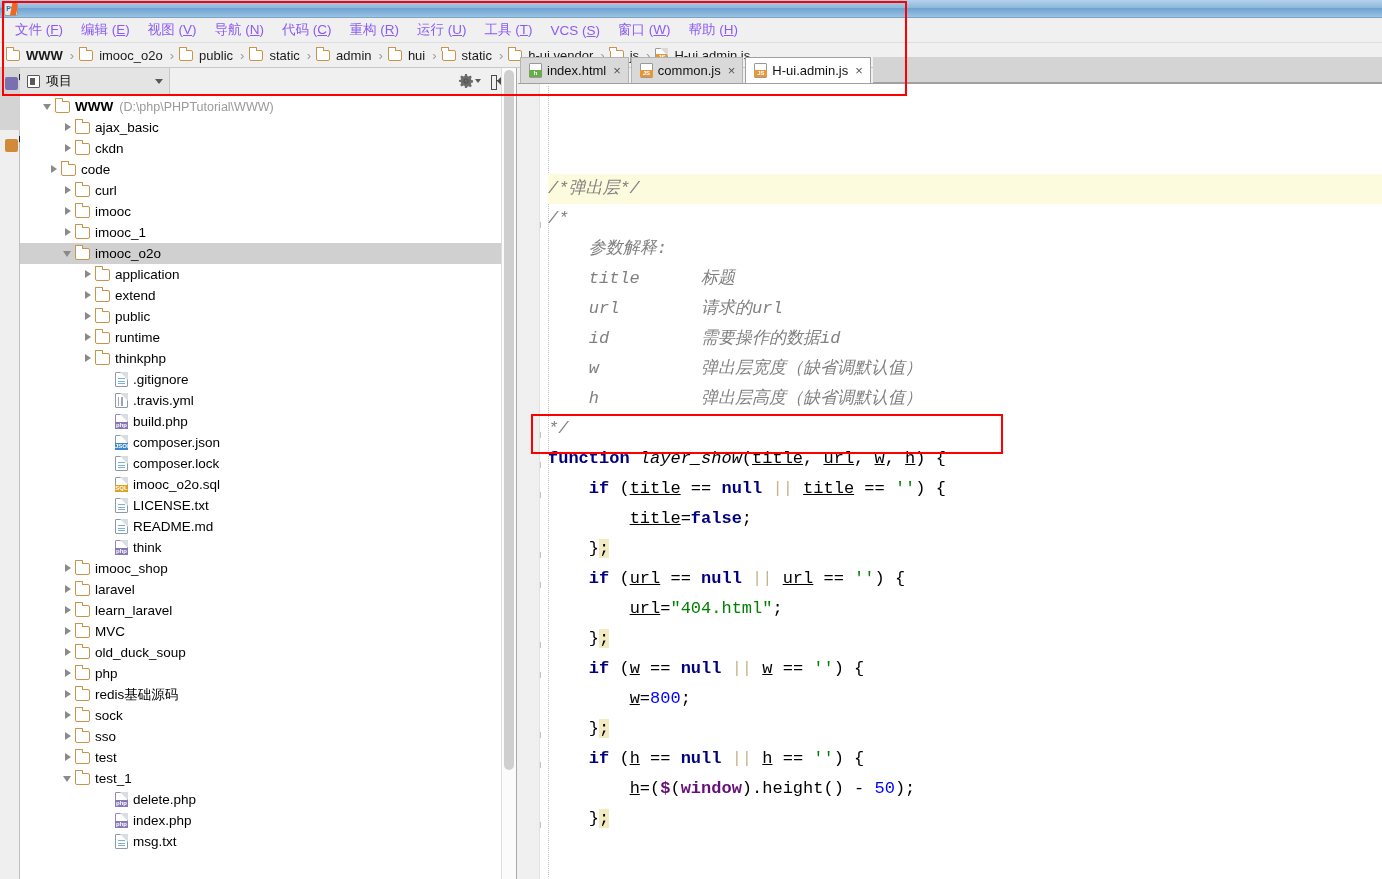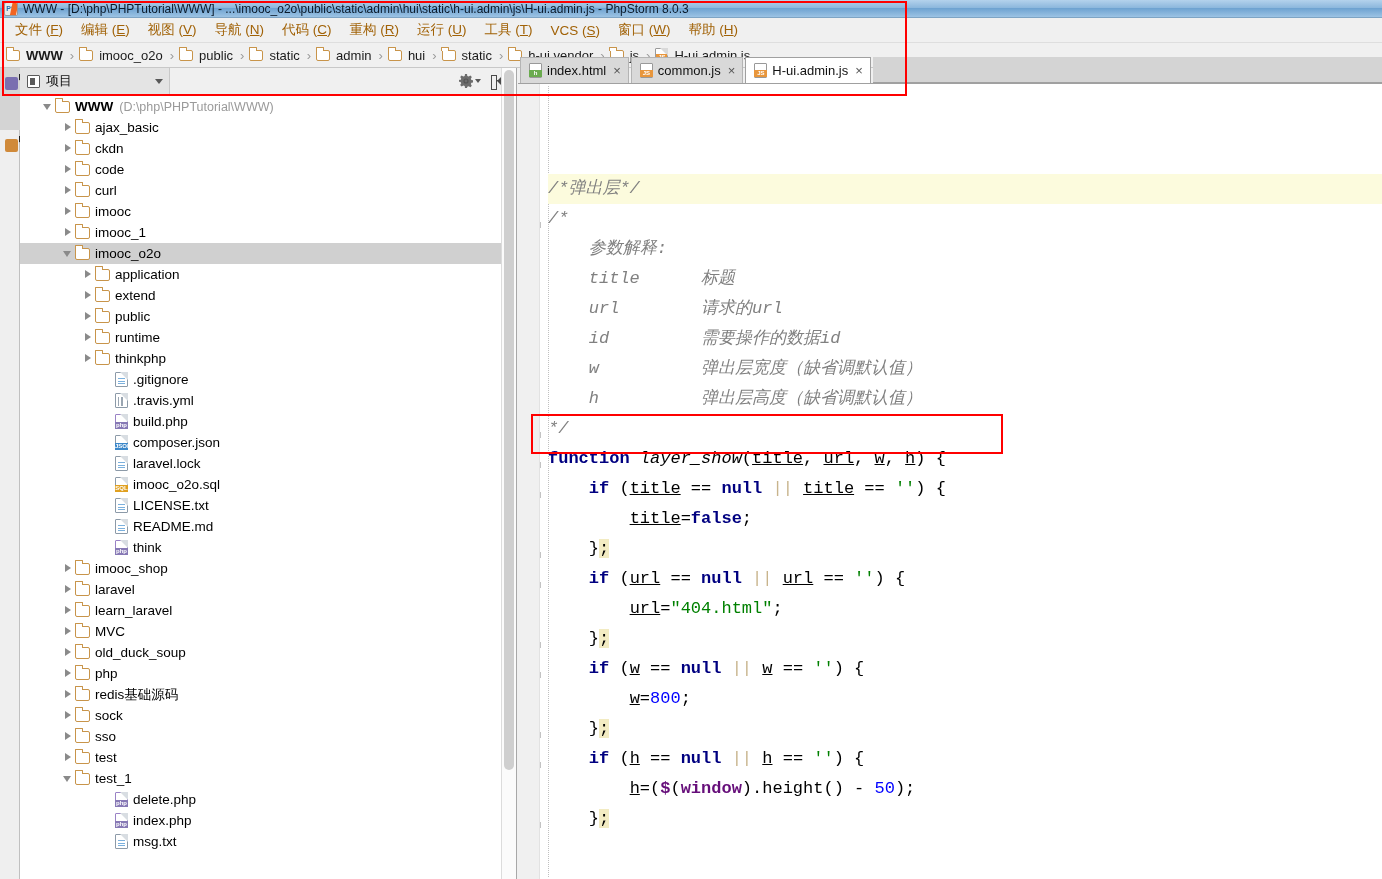"WWW - [D:\php\PHPTutorial\WWW] -" span.titlebar-text { html: <span>WWW - [D:\php\PHPTutorial\WWW] - ...\imooc_o2o\public\static\admin\hui\static\h-ui.admin\js\H-ui.admin.js - PhpStorm 8.0.3</span> -> none }
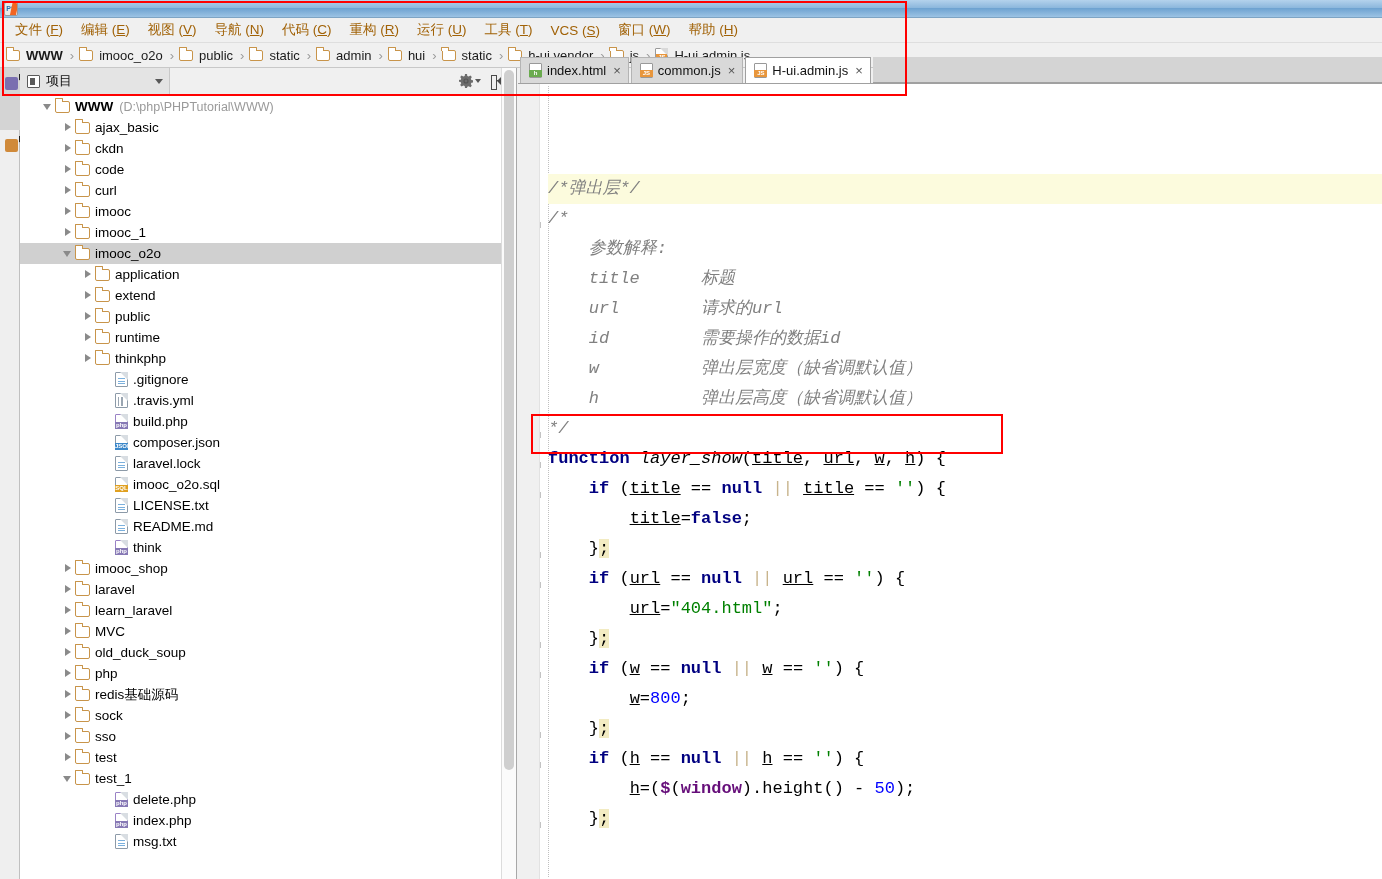"文件 (F)" .menu-item { color: #a16207 -> #8b5cf6 }
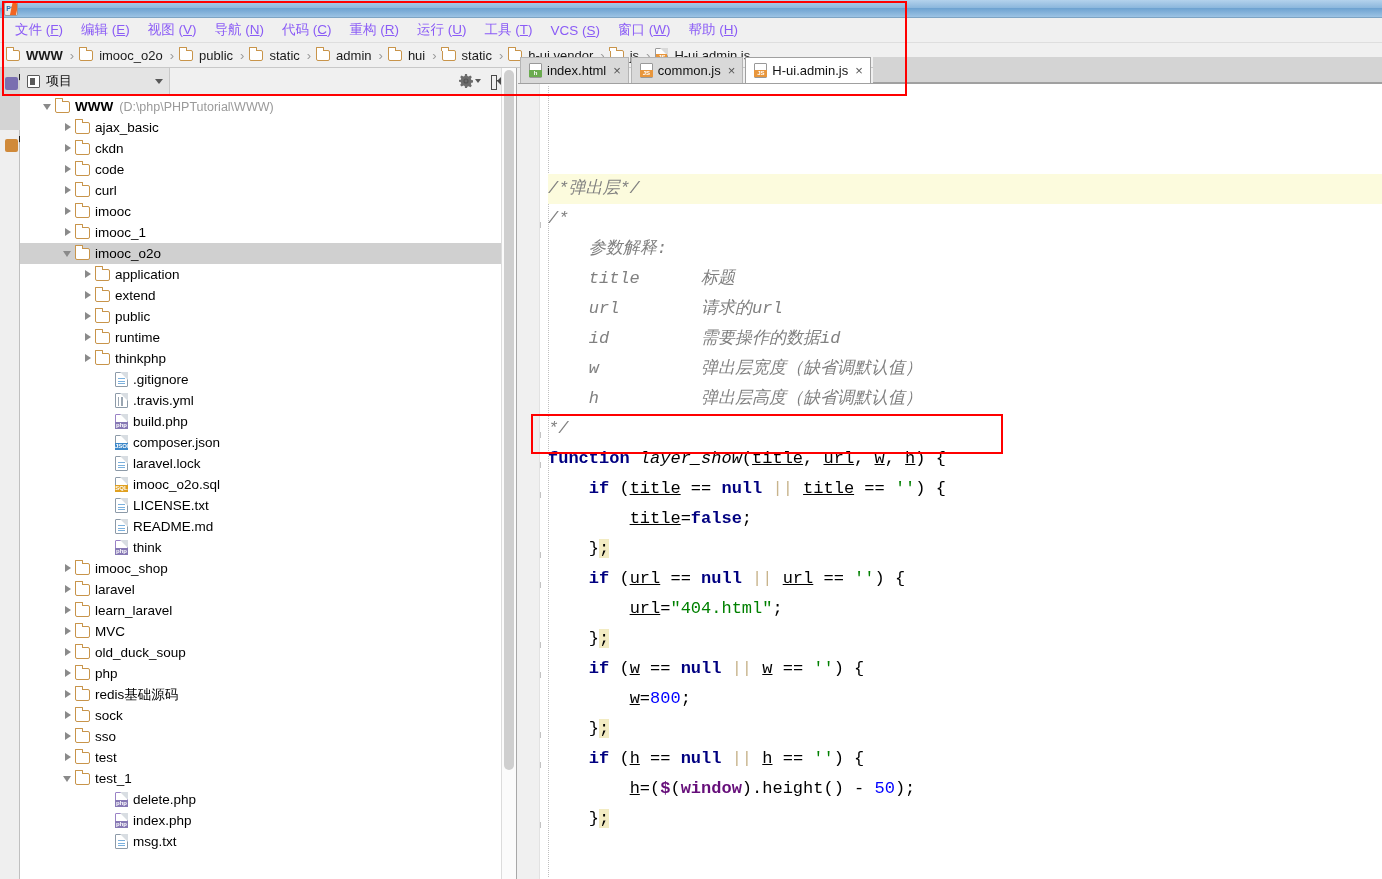"code" div.trow { padding-left: 42px -> 28px }
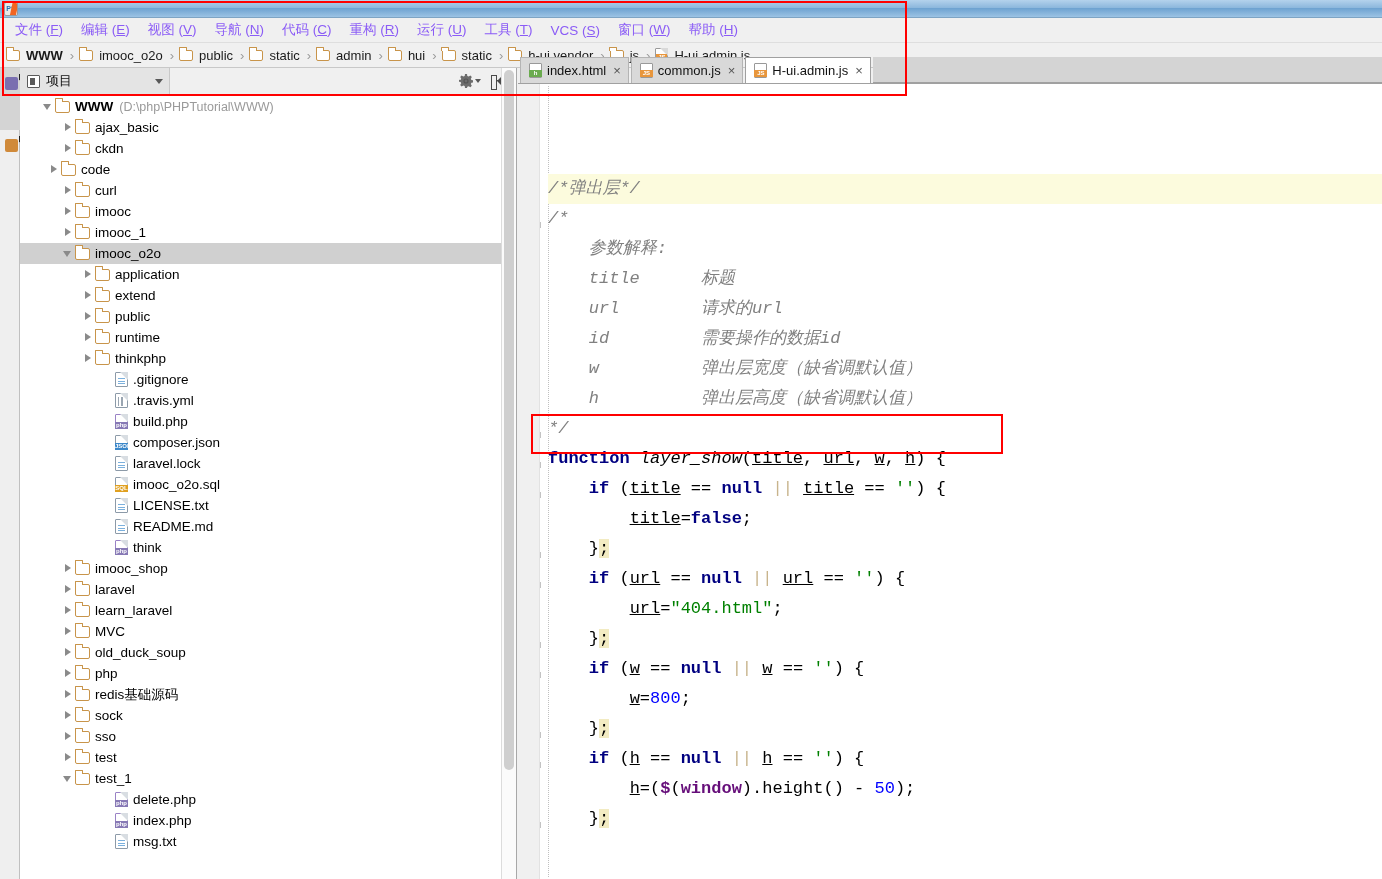"laravel.lock" span.tlabel { text: laravel.lock -> composer.lock }
